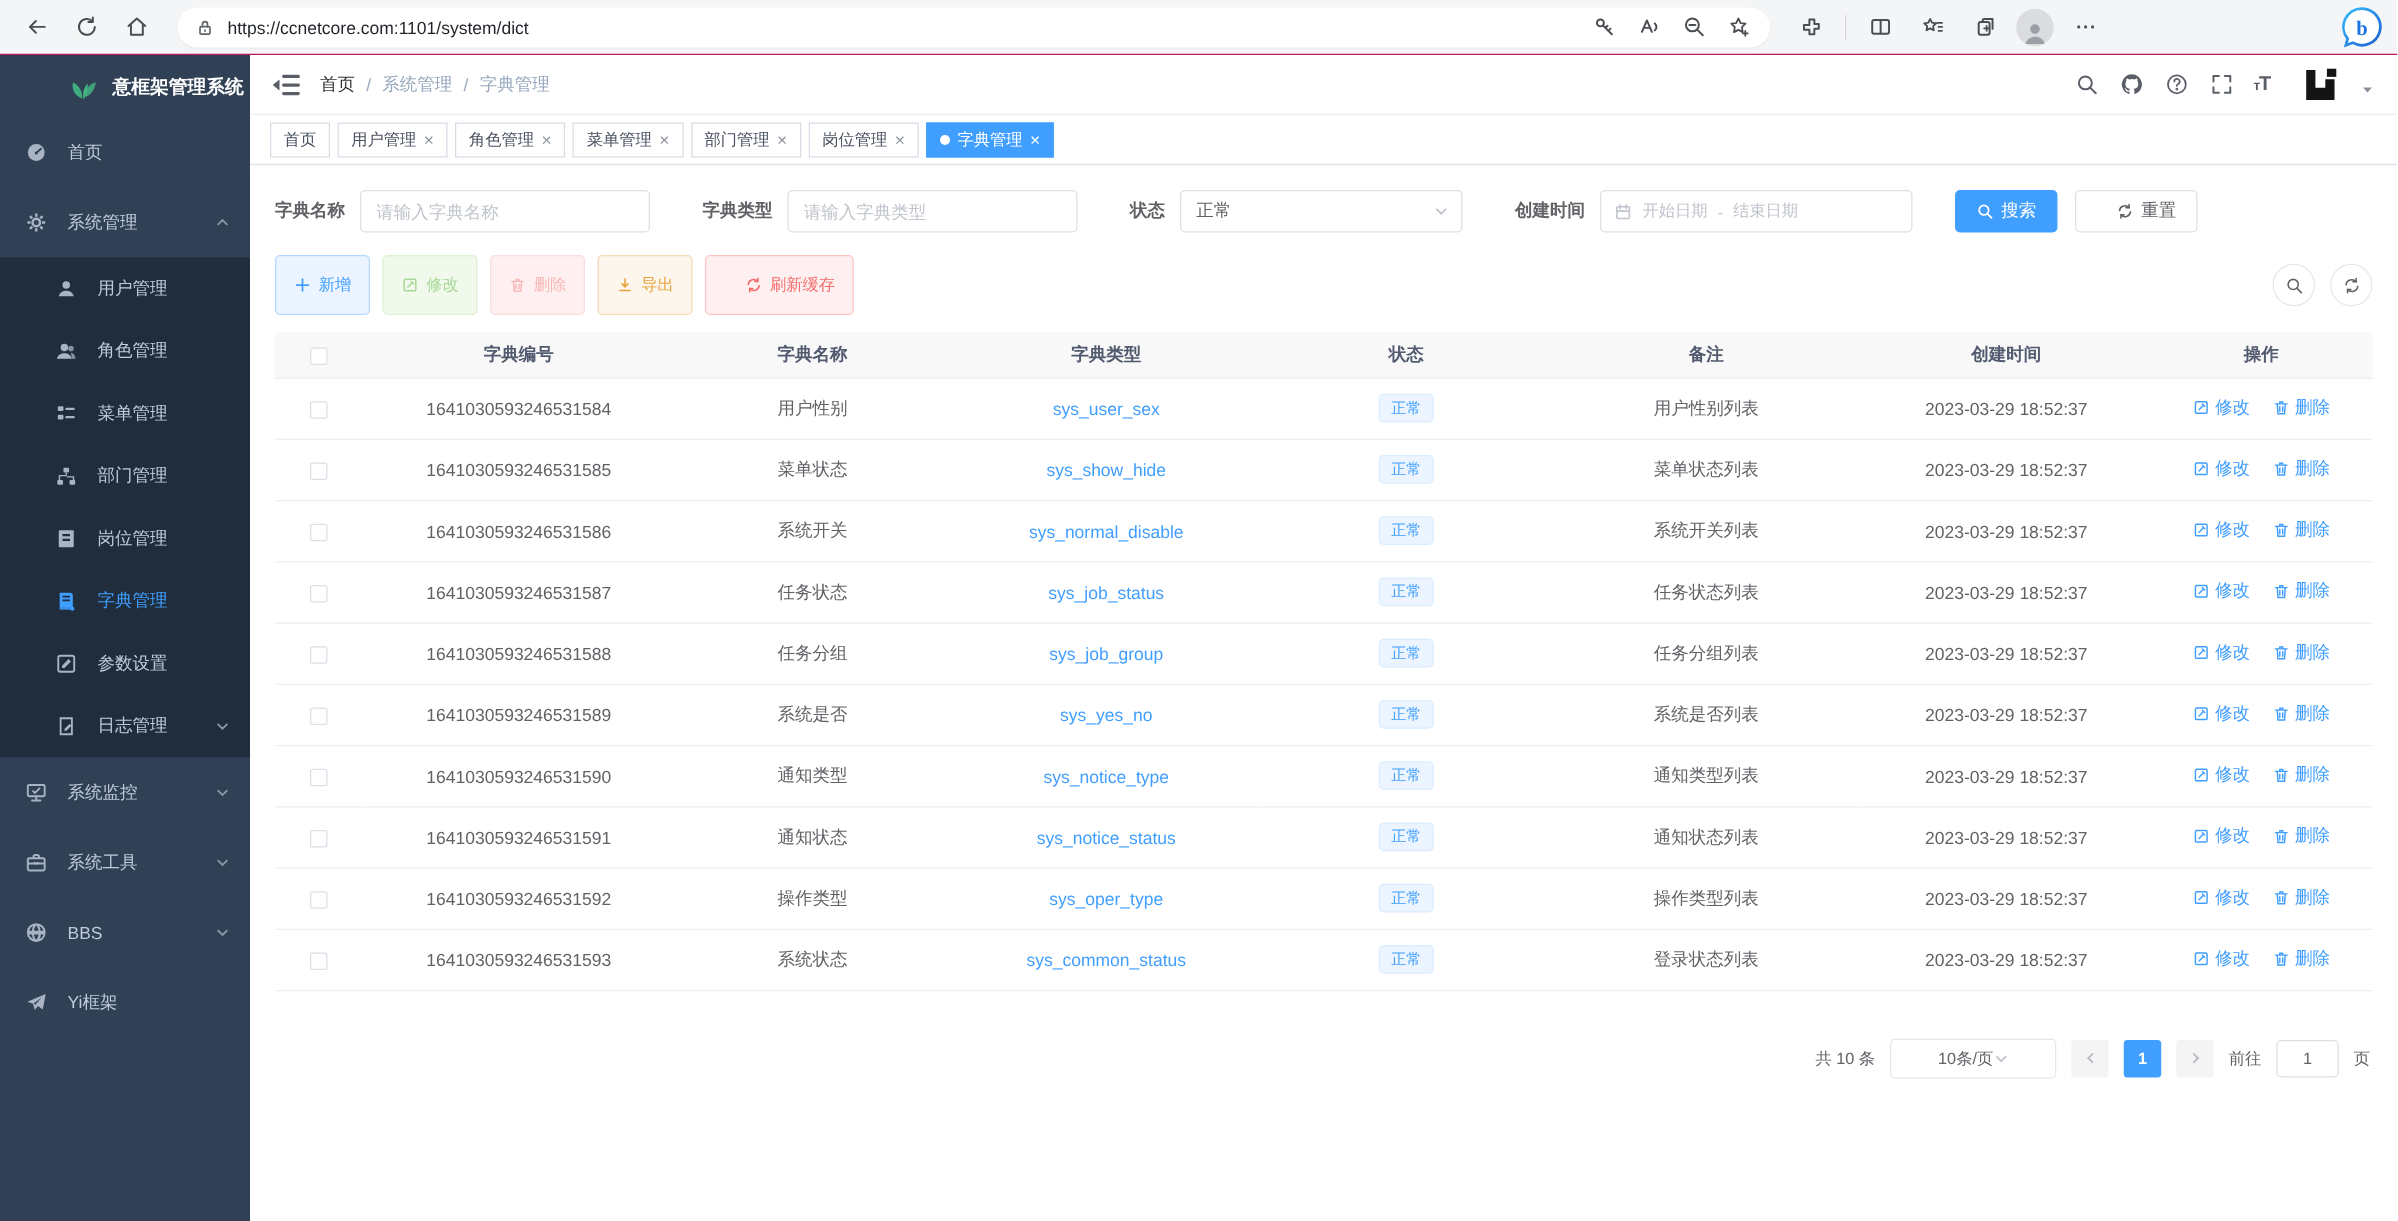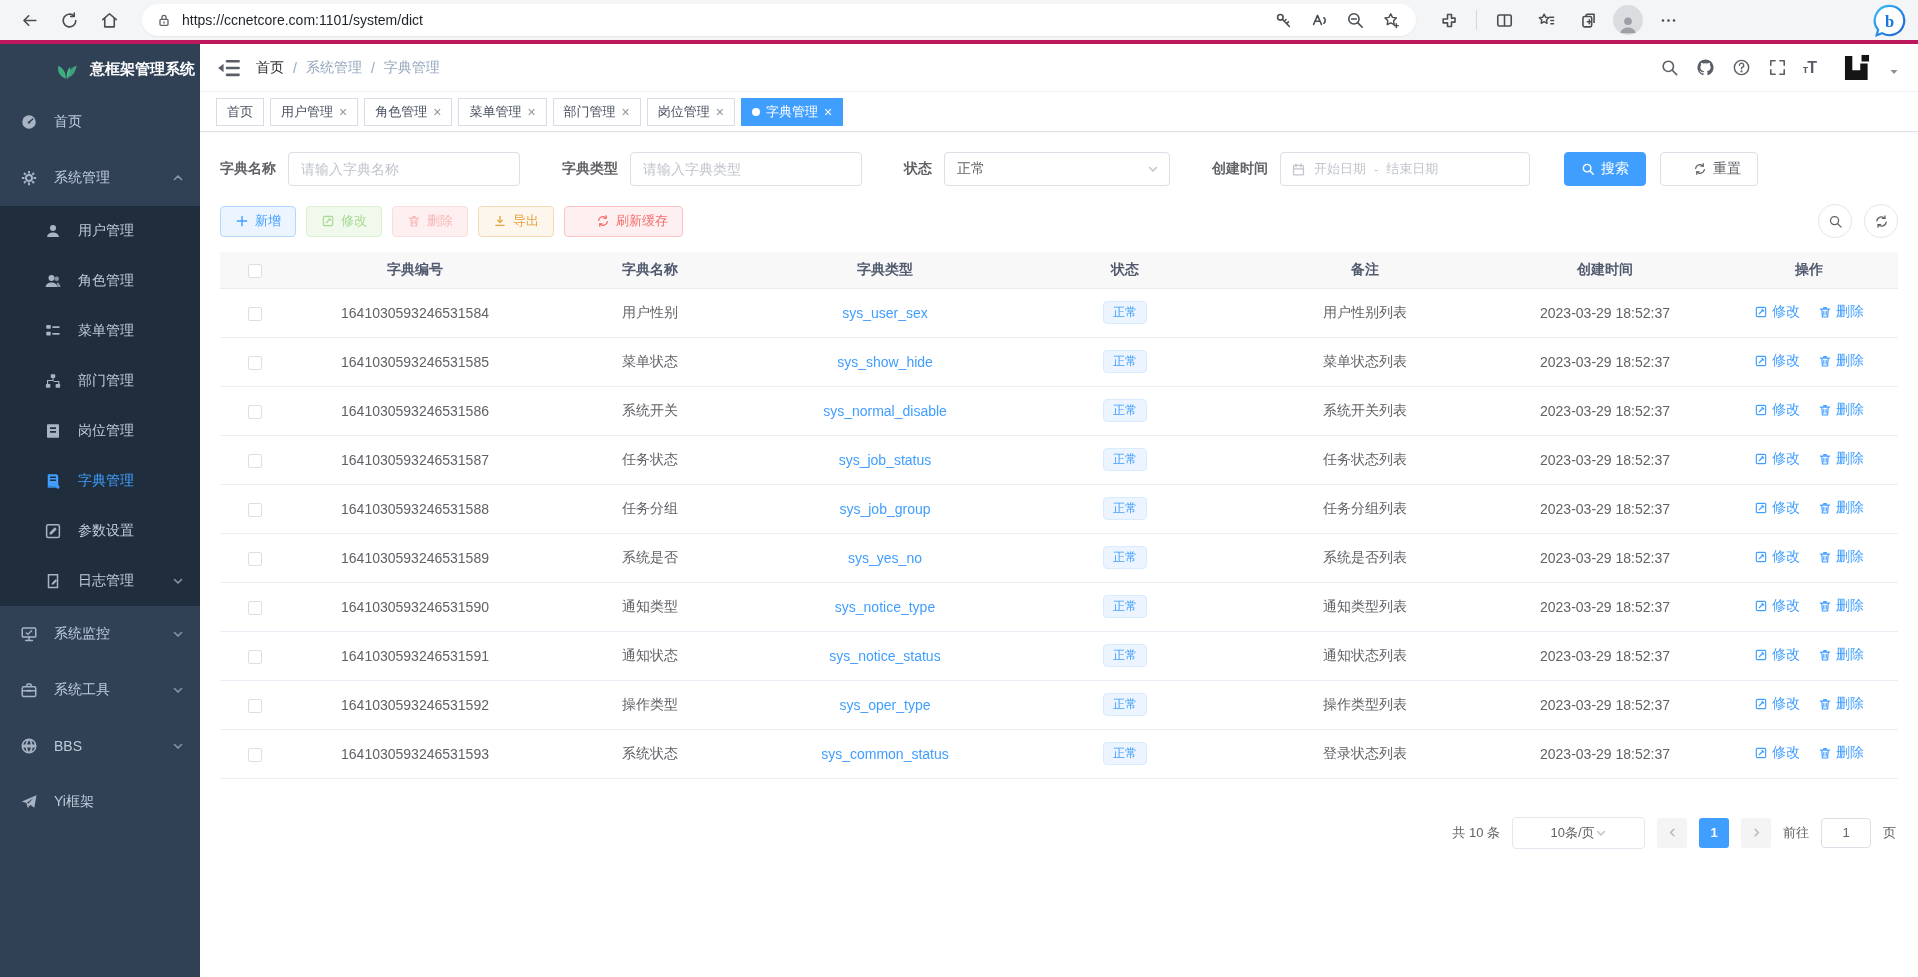"https://ccnetcore.com:1101/system/dict" .browser-bar { border-bottom: 4px solid #be185d -> 1px solid #be185d }
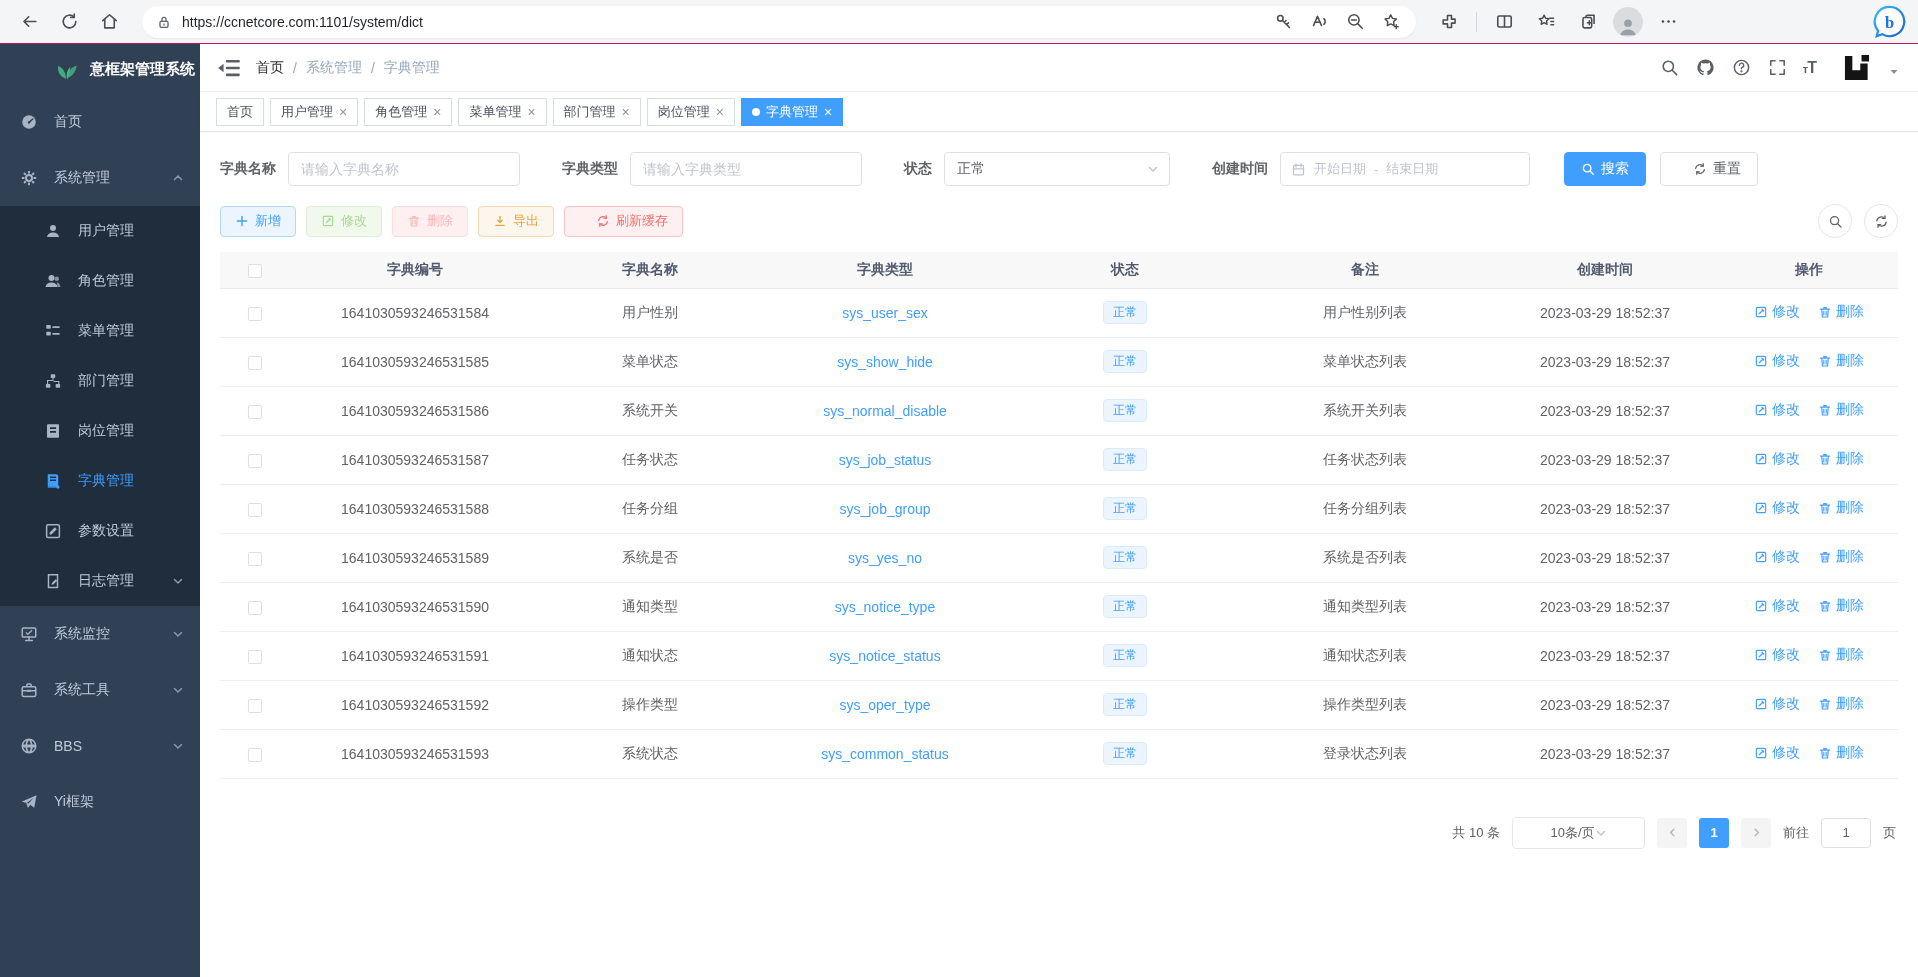"新增" .tbtn { height: 31px -> 48px }
